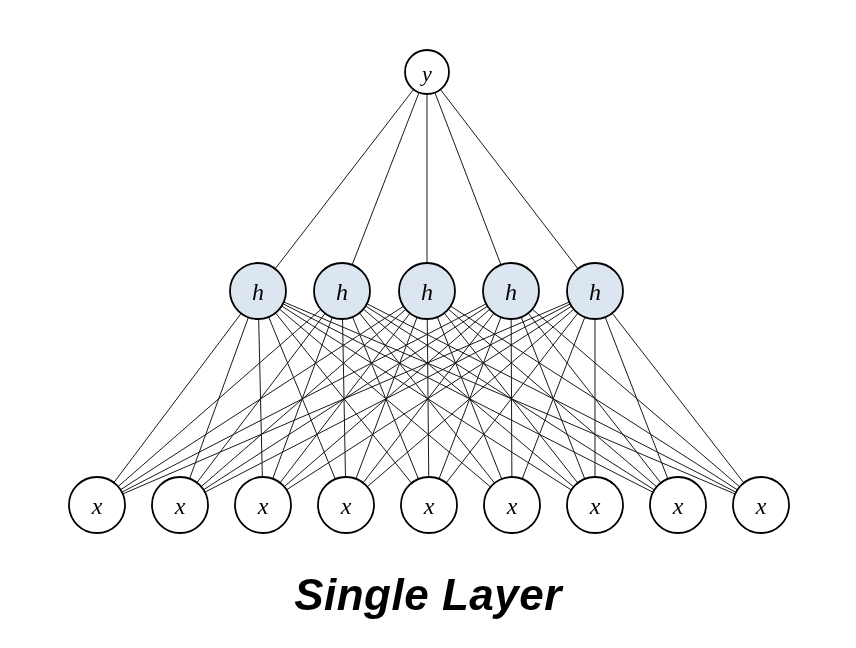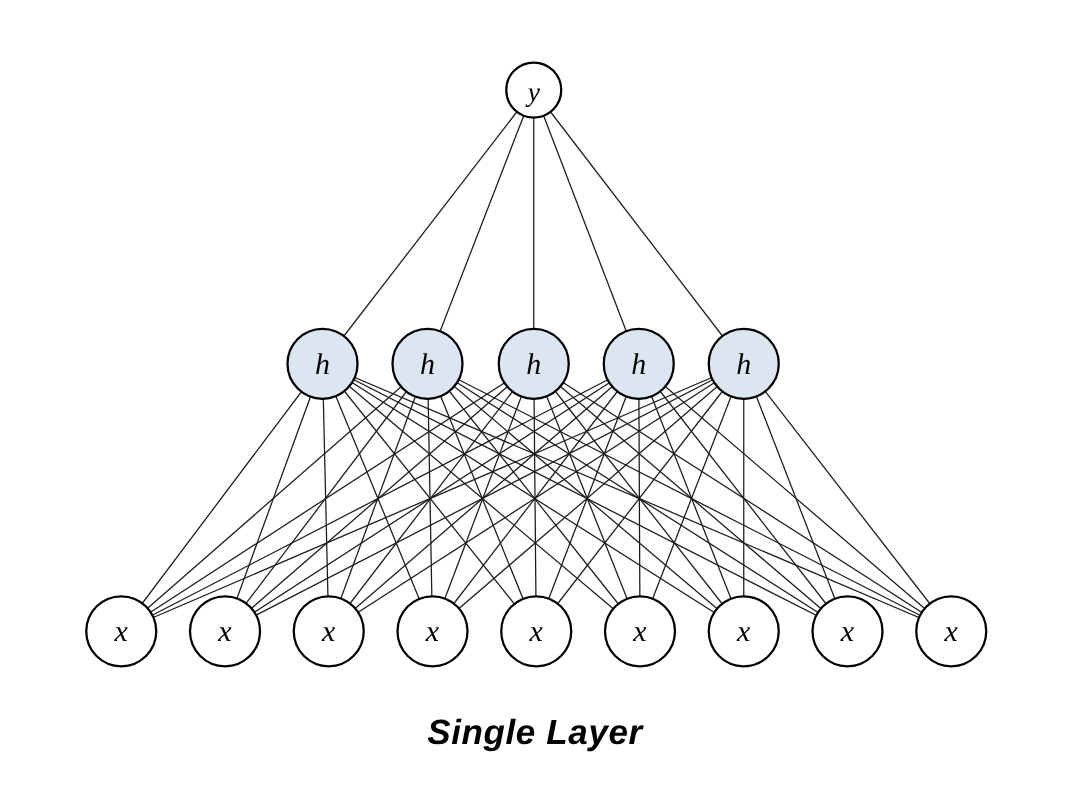"Single Layer" .caption { font-size: 28px -> 44px }
